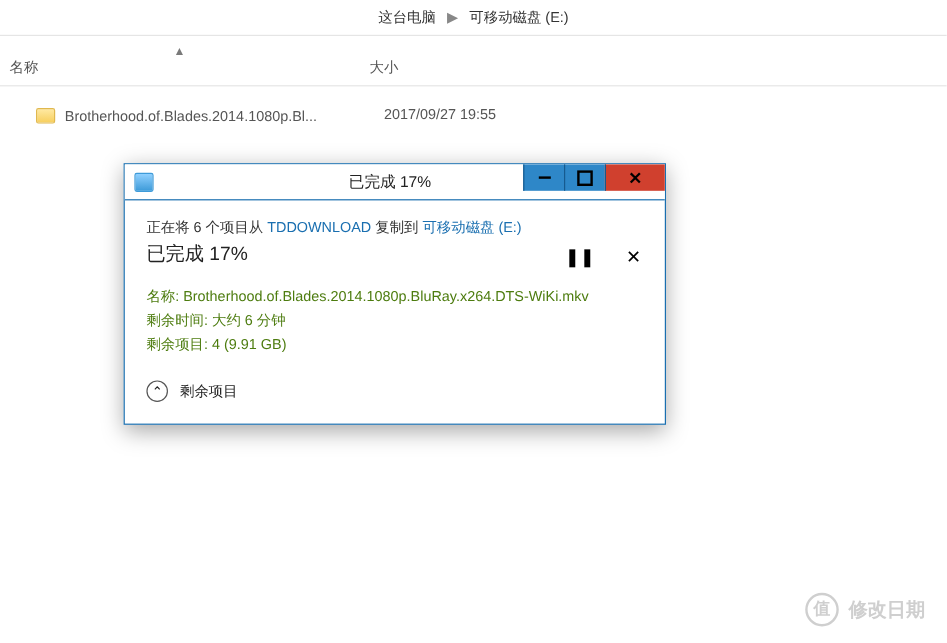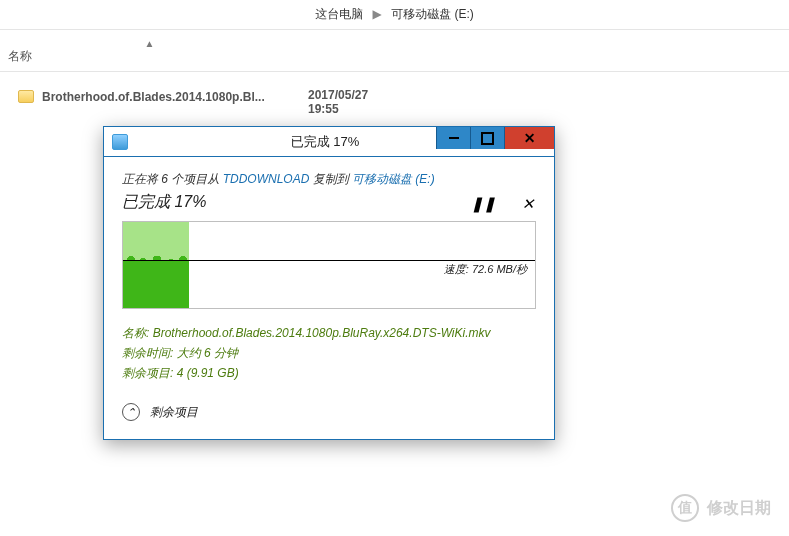"大小" div.col { html: none -> <div>大小</div> }
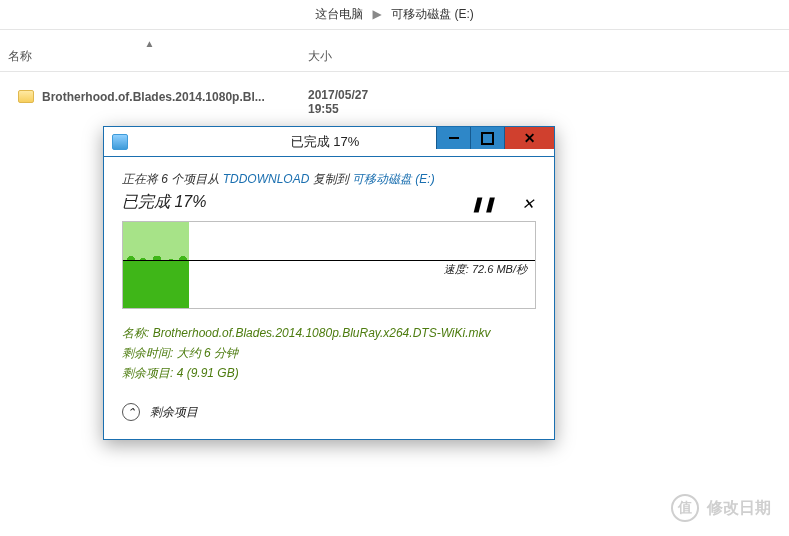"Brotherhood.of.Blades.2014.1080p.Bl..." .file-row { font-weight: bold -> none; padding: 4px 0 -> 4px 12px }
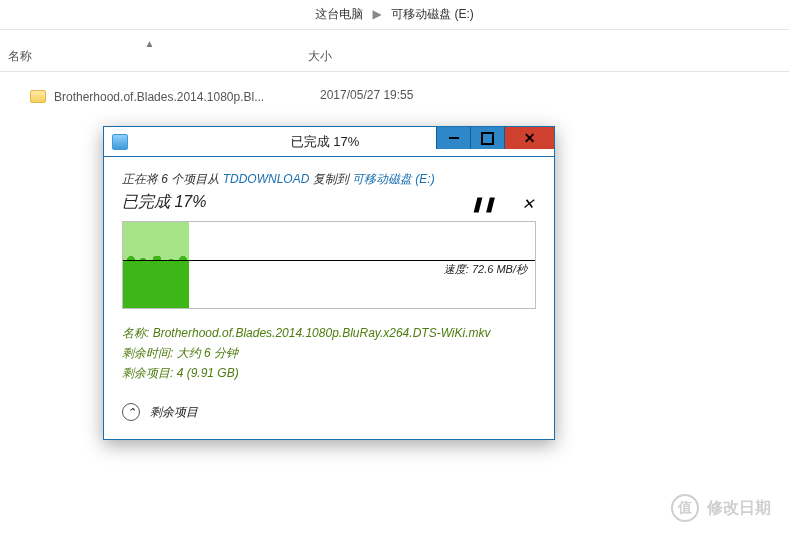"2017/05/27 19:55" div.col { text: 2017/05/27 -> 2017/09/27 }
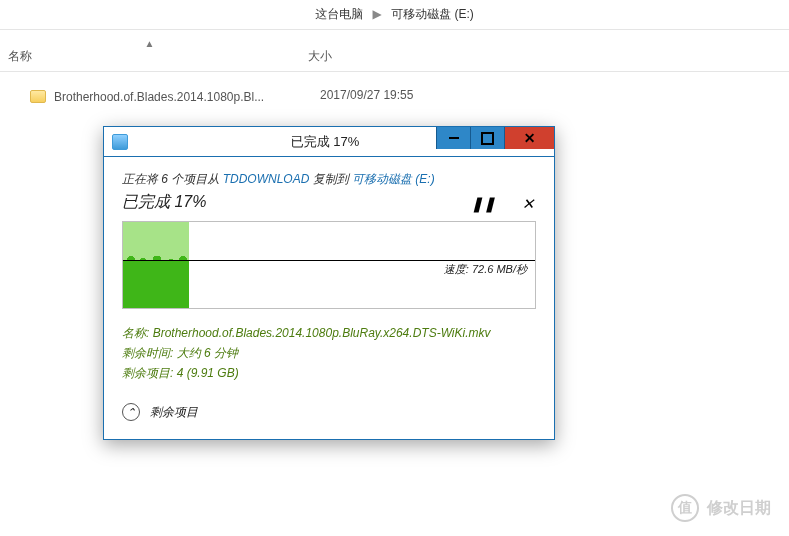"已完成 17%" .dialog { top: 126px -> 136px }
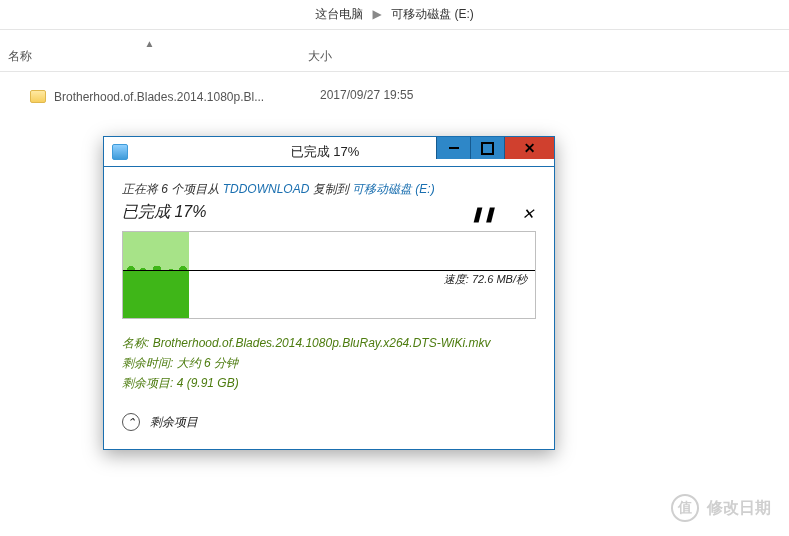"正在将 6 个项目从 TDDOWNLOAD 复制到" .dlg-body { font-style: italic -> none }
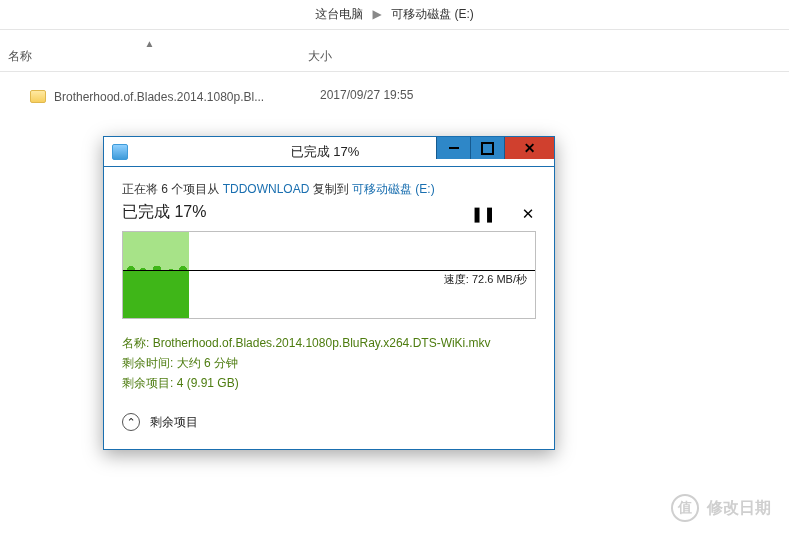"速度: 72.6 MB/秒" div.graph { html: <div> <div></div> <div></div> <div></div> <div>速度: 72.6 MB/秒</div> </div> -> none }
